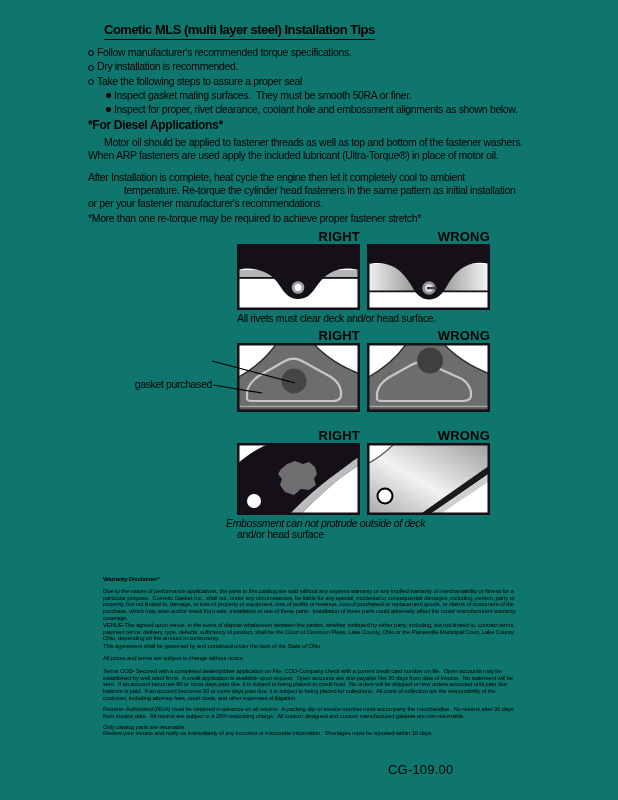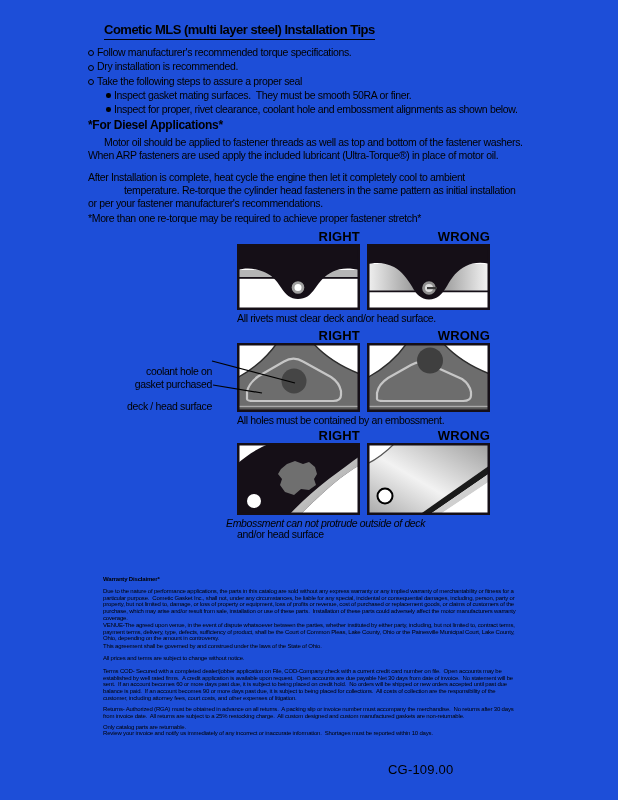"Cometic MLS (multi layer steel)" .page { background: #1d4ed8 -> #0f766e }
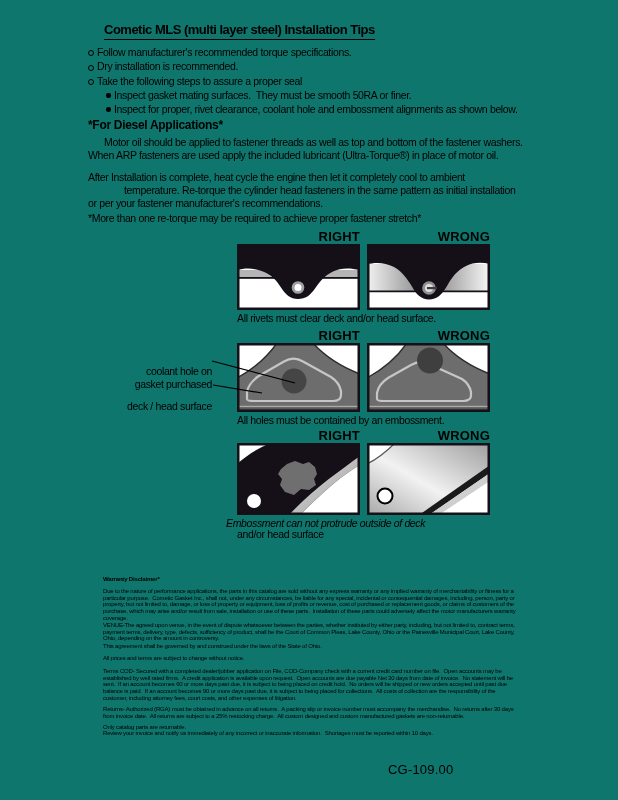"coolant hole on" div.abs { html: <div> <div>coolant hole on</div> <div>deck / head surface</div> </div> -> none }
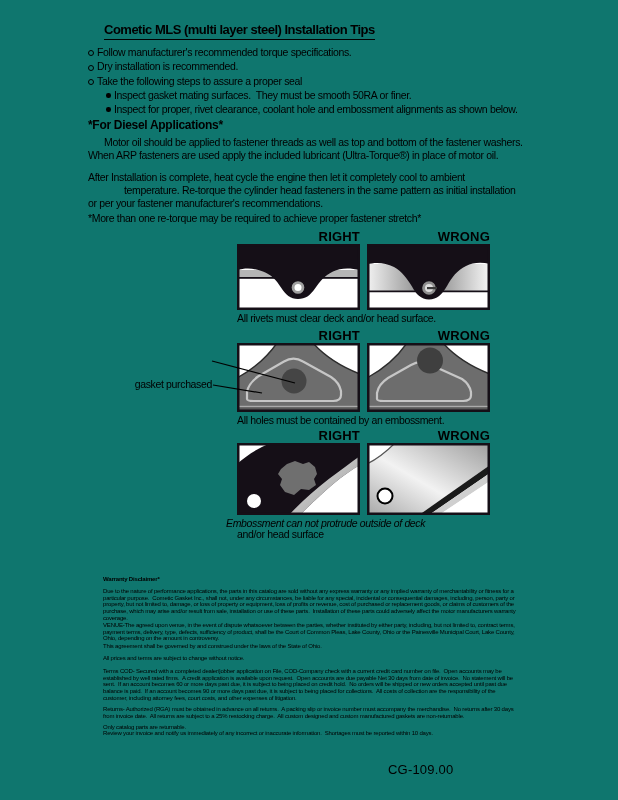"All holes must be contained" div.abs { html: <div>All holes must be contained by an embossment.</div> -> none }
